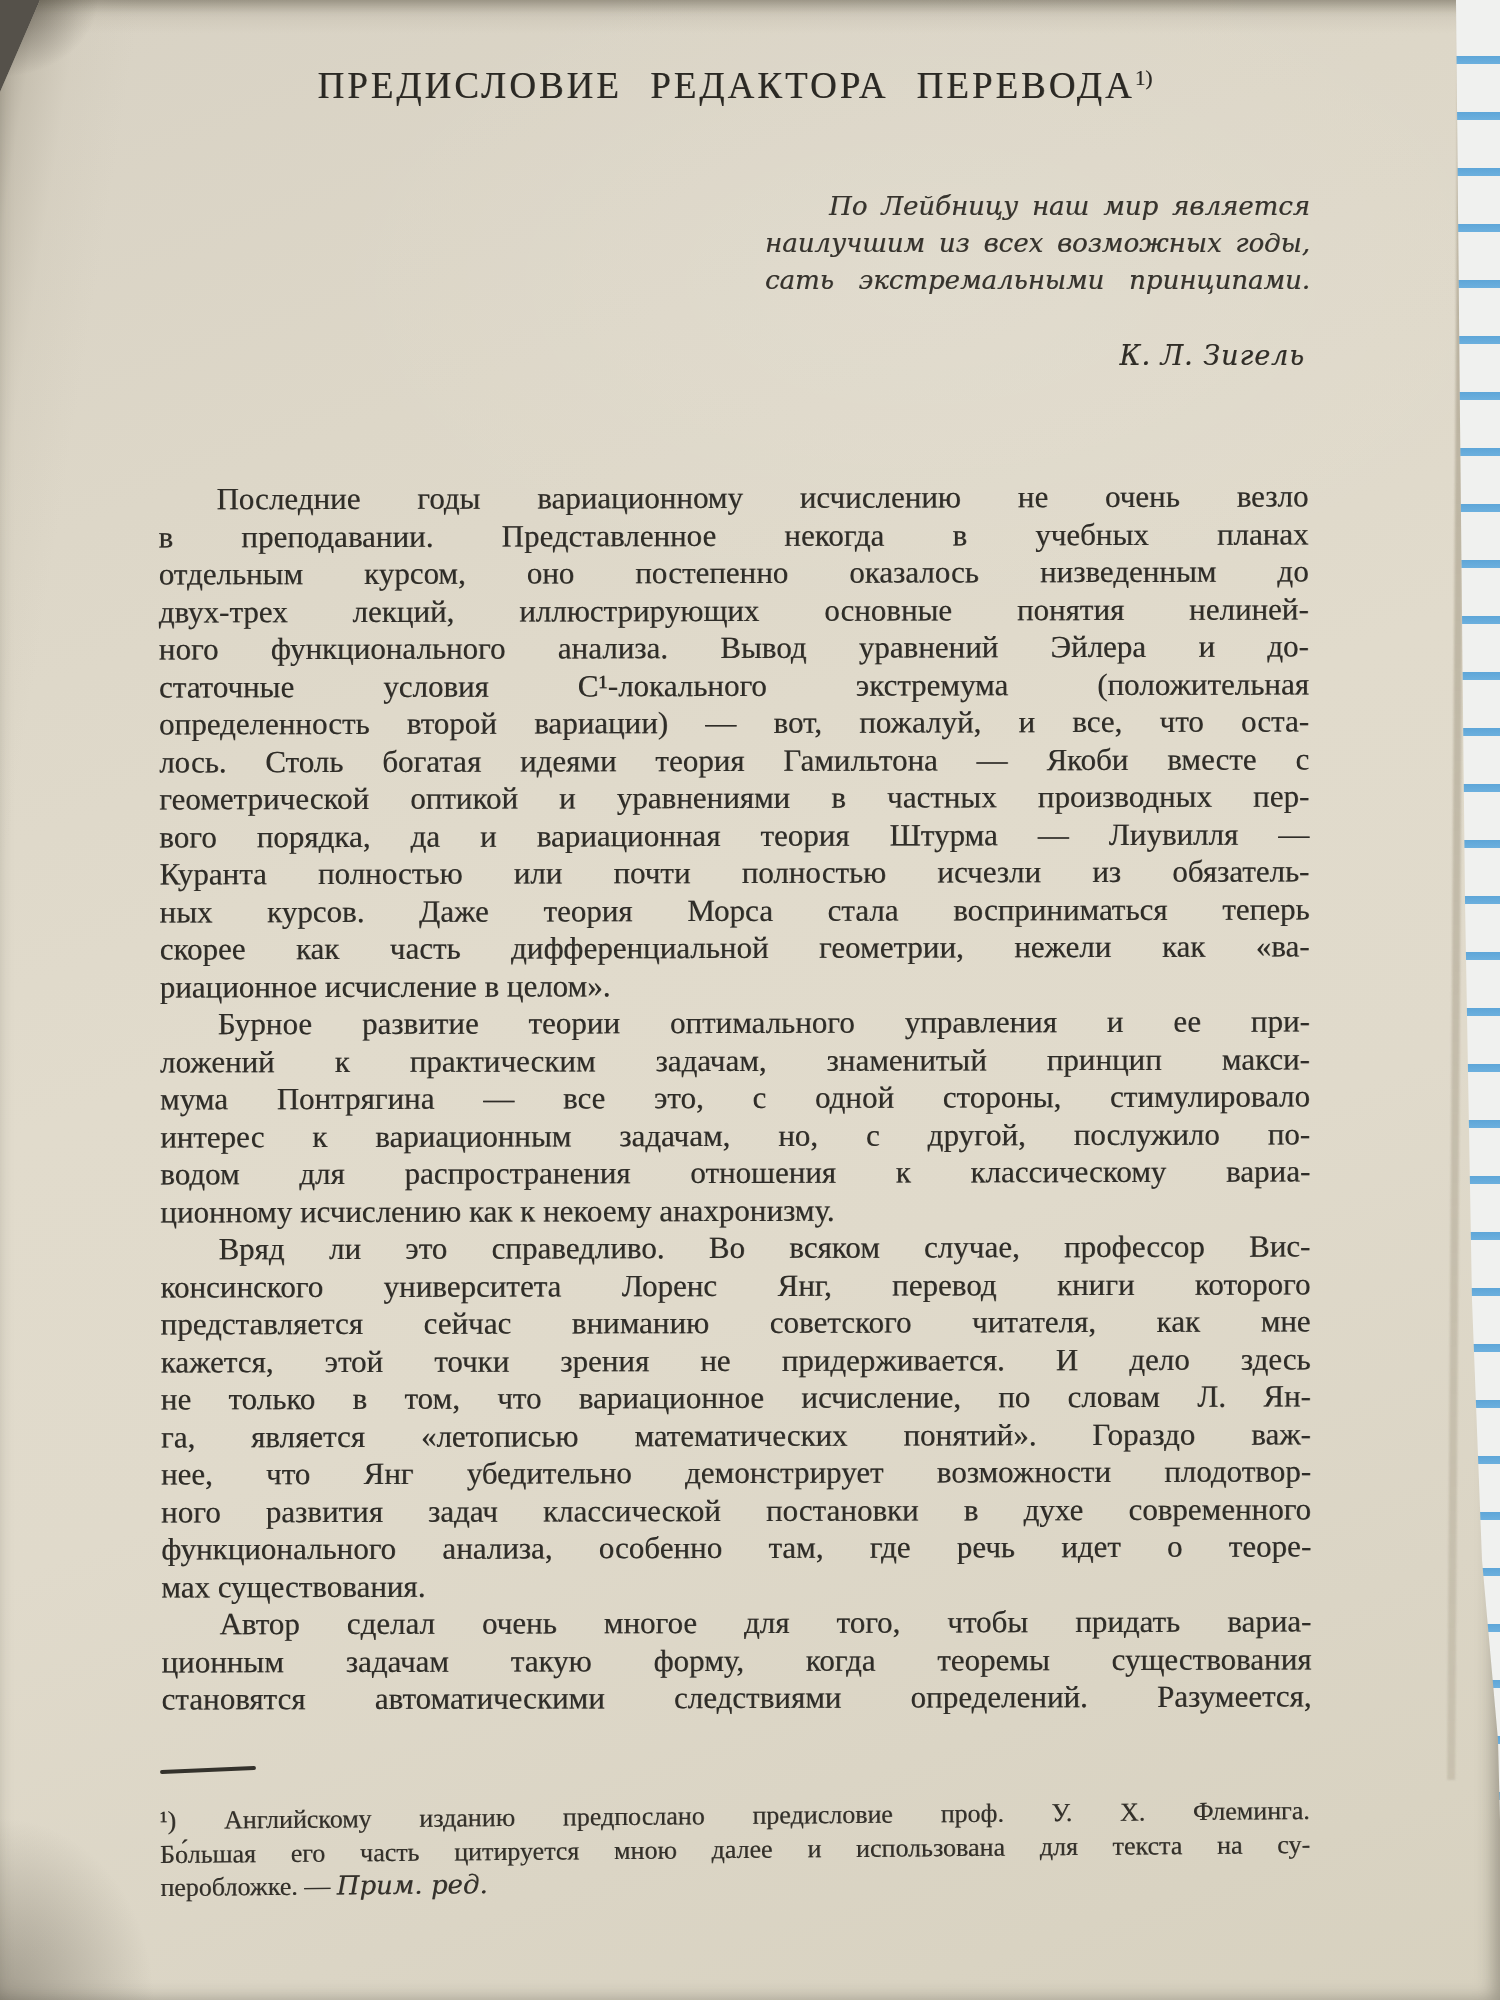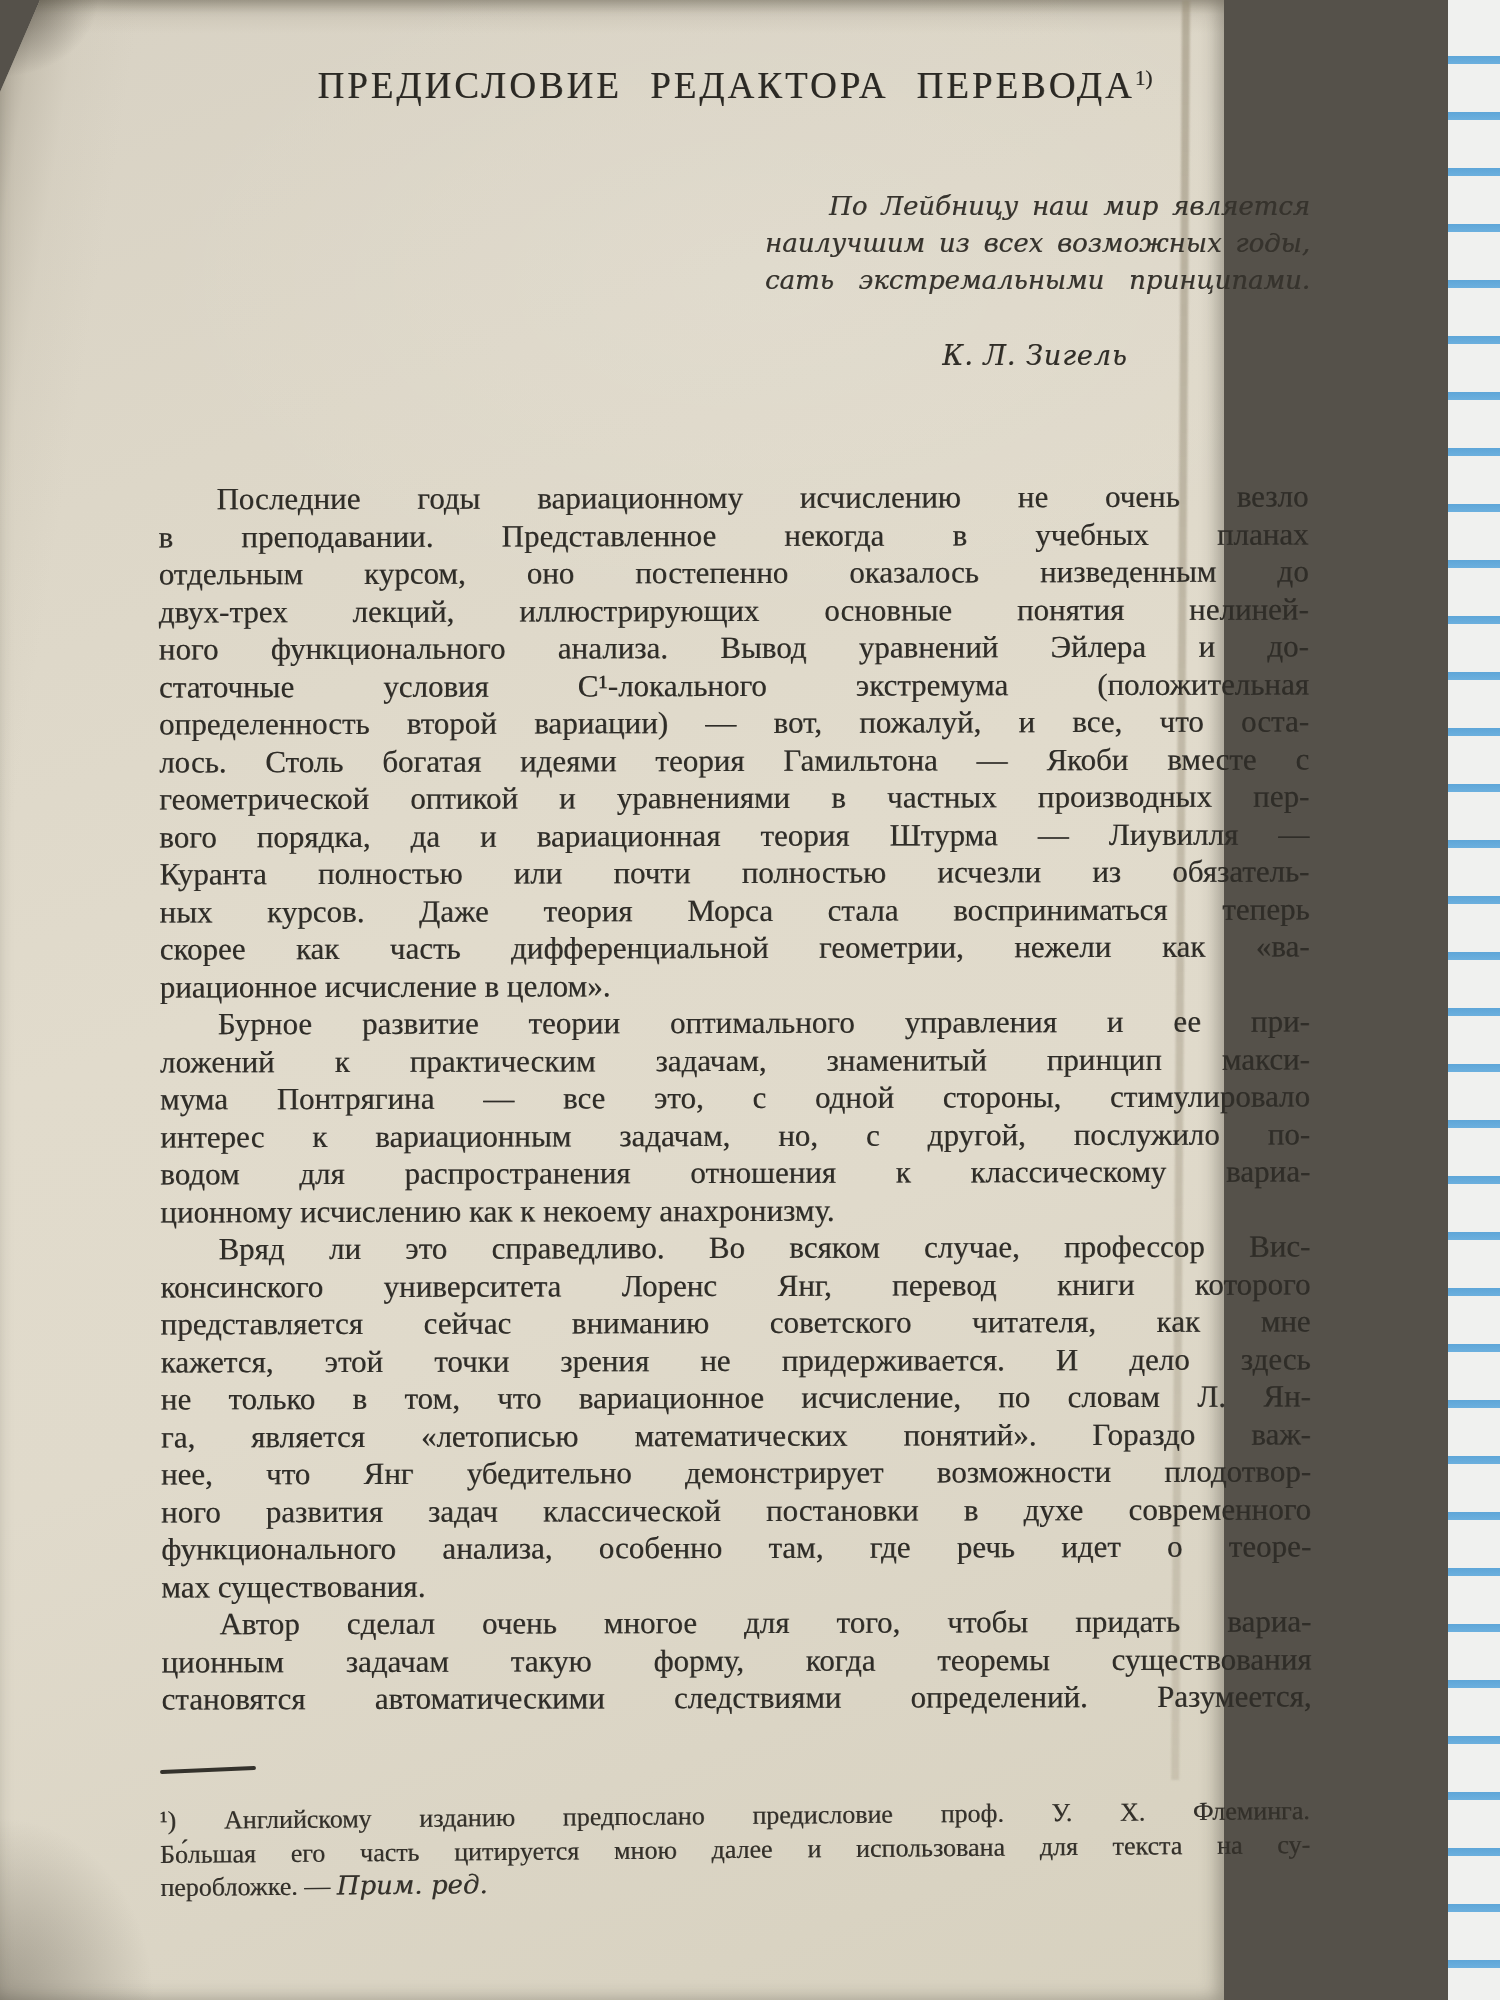"ПРЕДИСЛОВИЕ РЕДАКТОРА ПЕРЕВОДА1)" .book-page { width: 1224px -> 1500px }
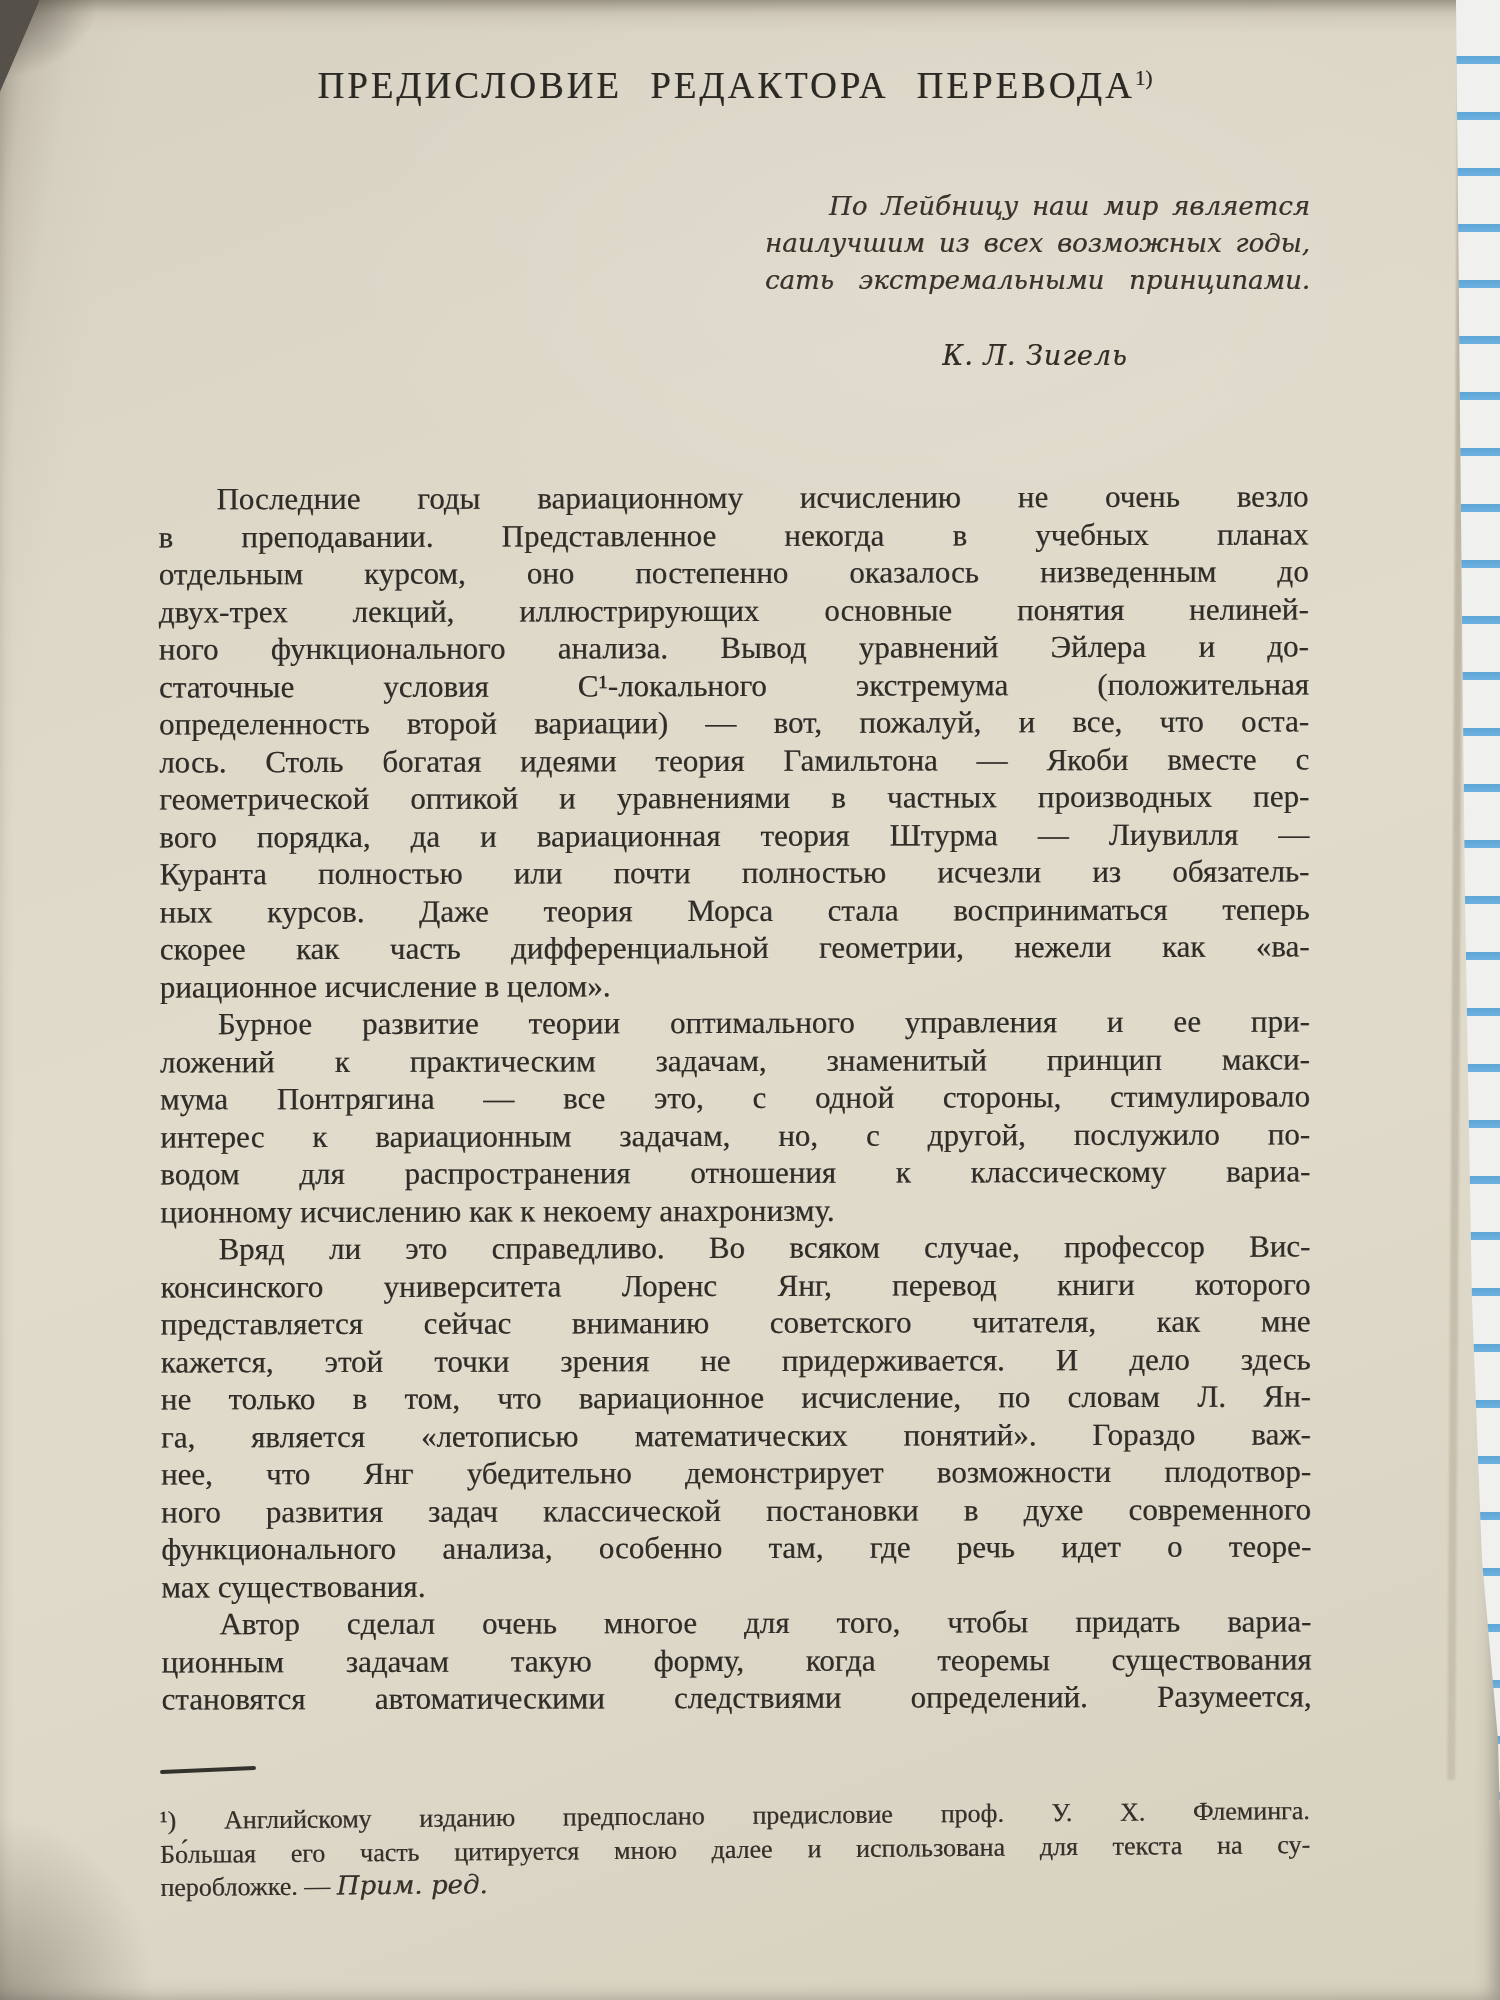"К. Л. Зигель" .attribution { text-align: center -> right }
